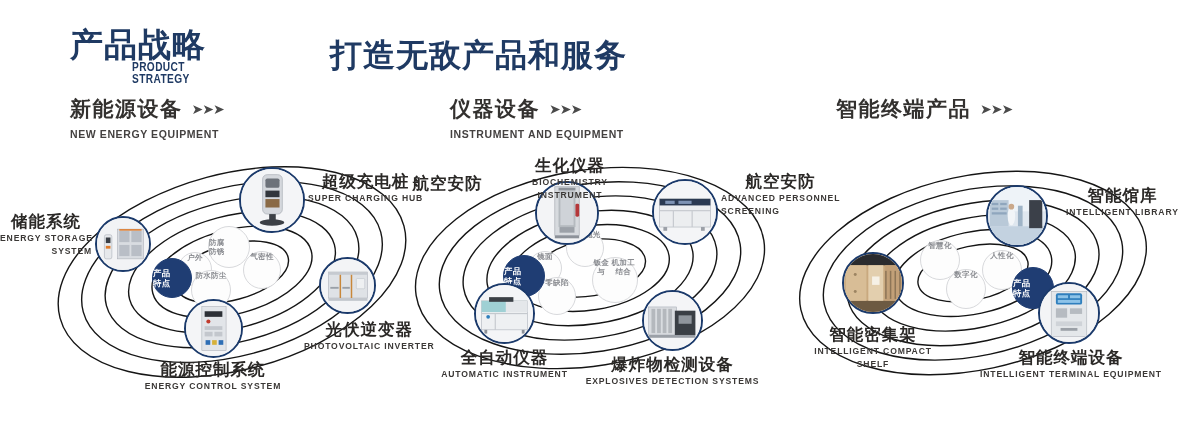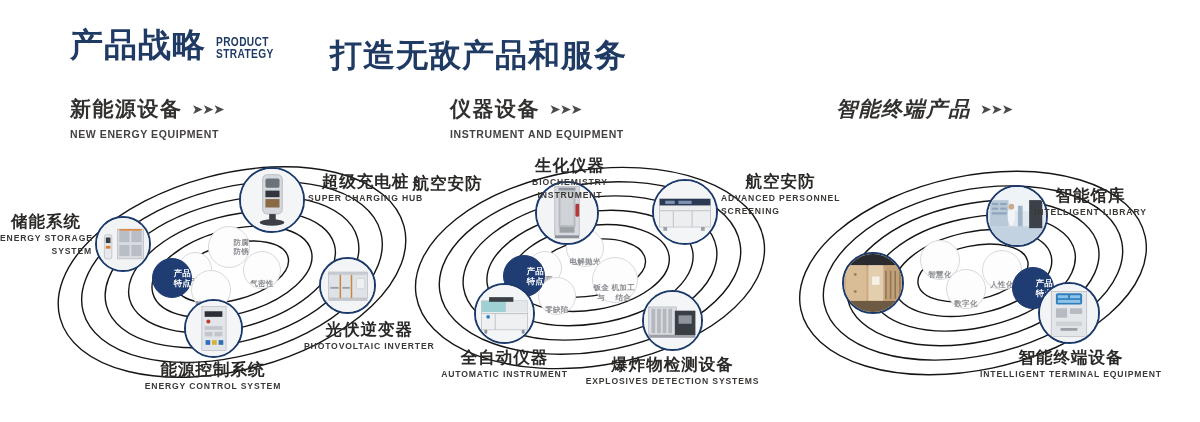"产品战略" .hdr { flex-direction: none -> column }
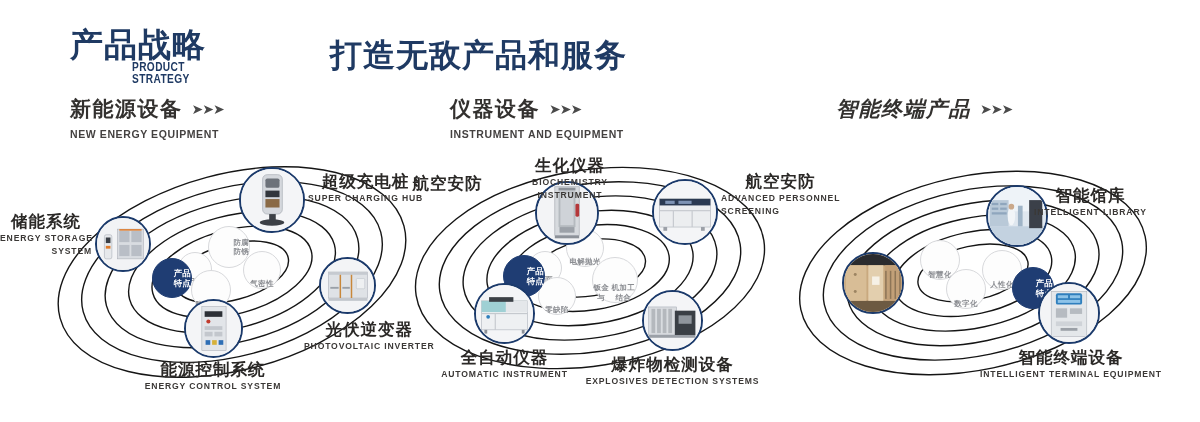"智能终端产品" div.sect { font-style: italic -> none }
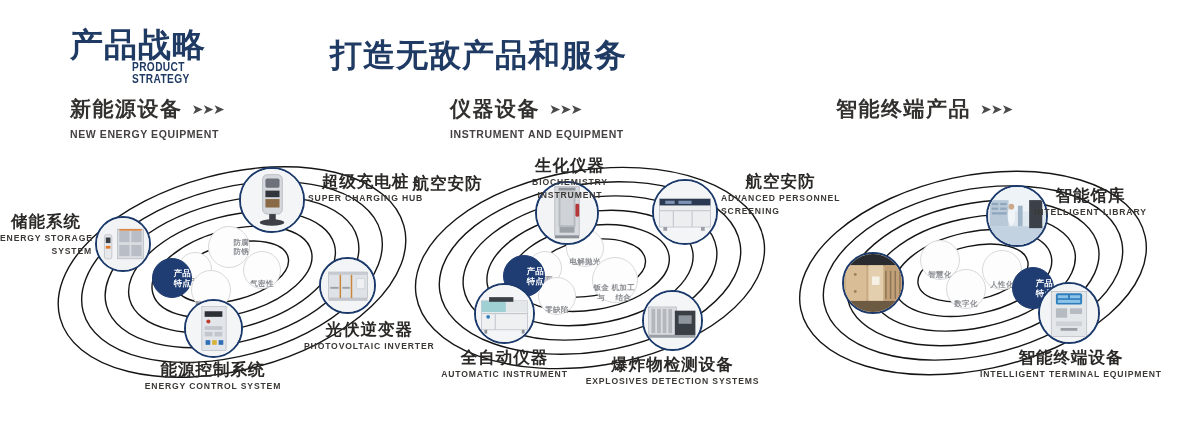"智能馆库" div.cap { left: 254px -> 286px }
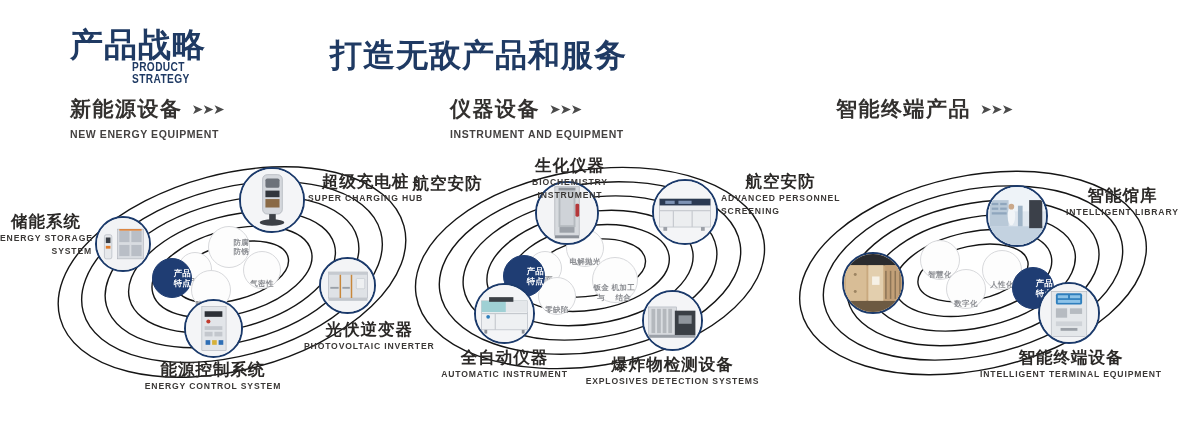"防腐" .bub { align-items: flex-end -> flex-start }
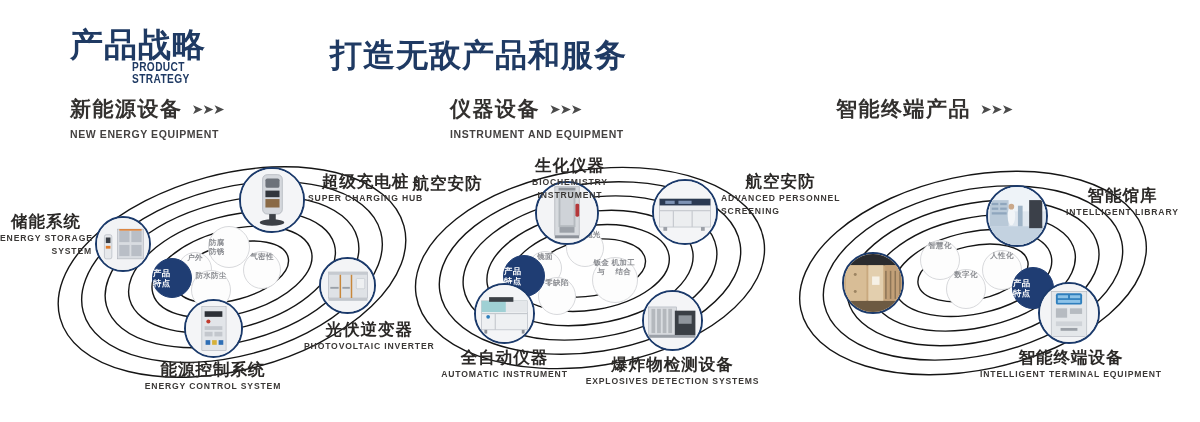"智能密集架" div.cap { html: none -> <div> <div>智能密集架</div> <div>INTELLIGENT COMPACT</div> <div>SHELF</div> </div> }
